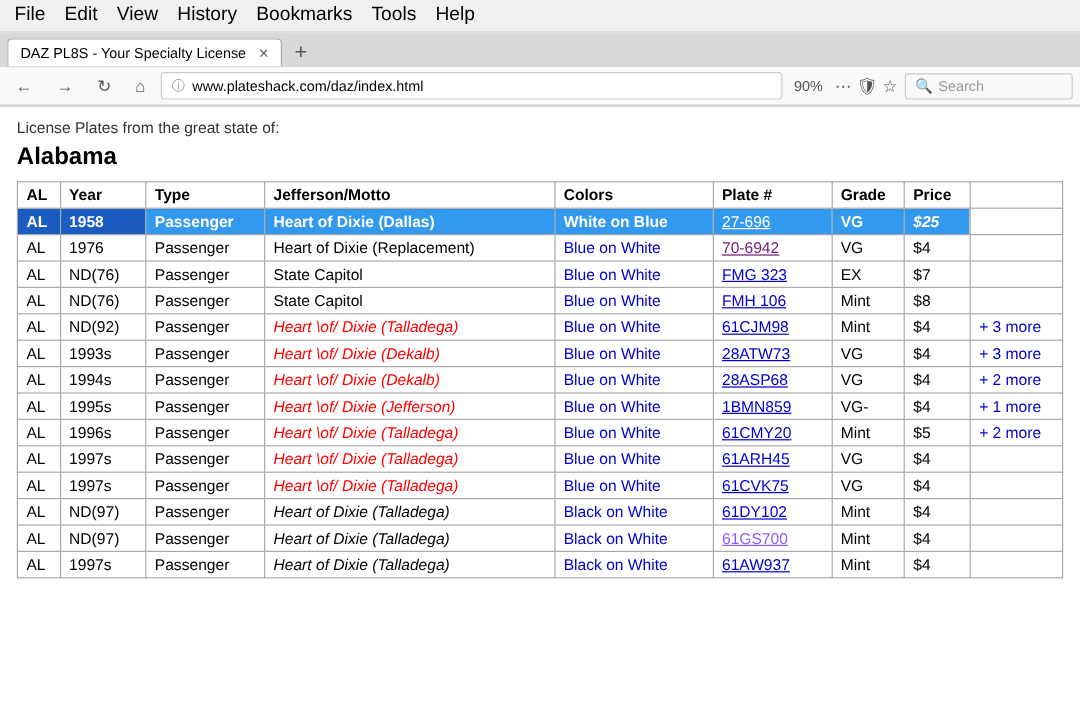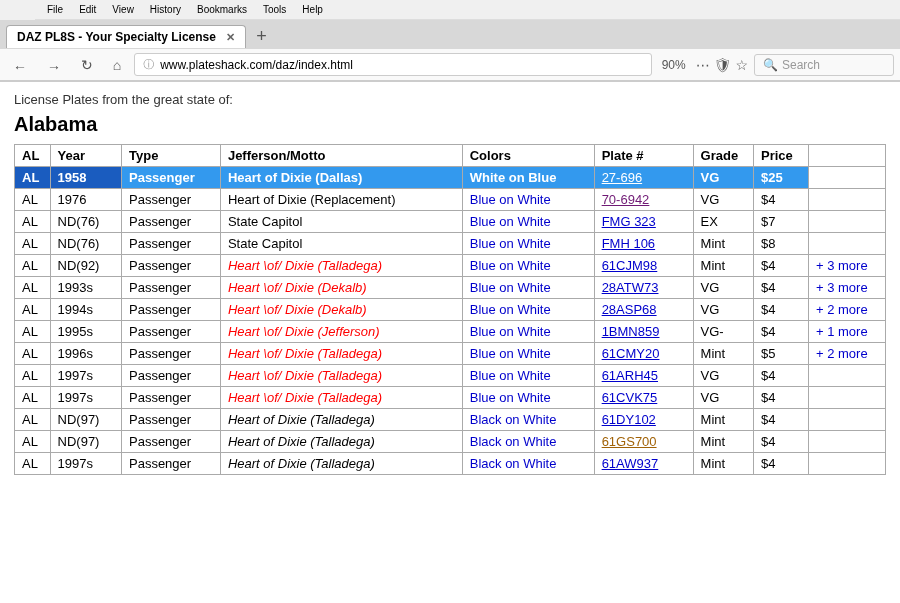"File" .menu-bar { font-size: 10px -> 16px; margin-left: 35px -> none }
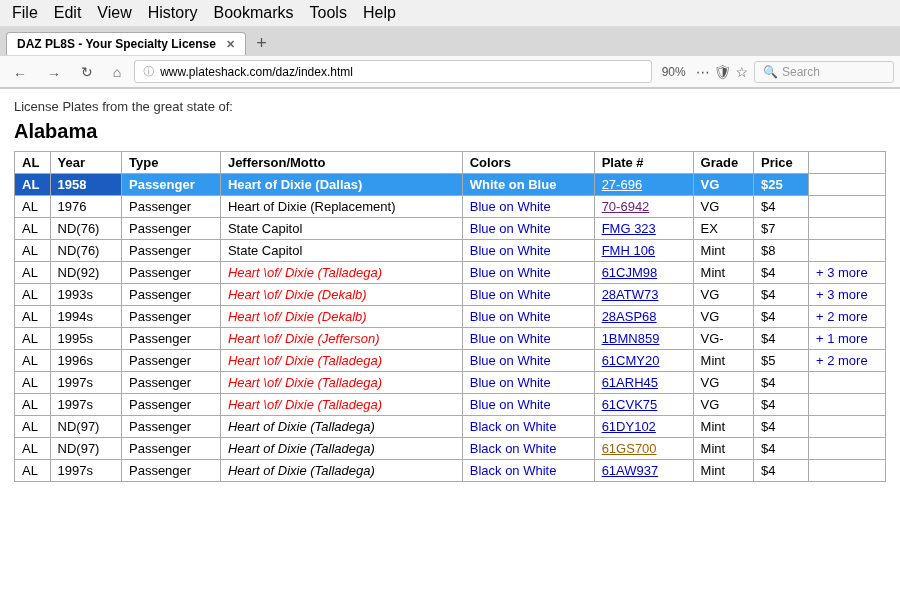"DAZ PL8S - Your Specialty" .tab { font-weight: bold -> none }
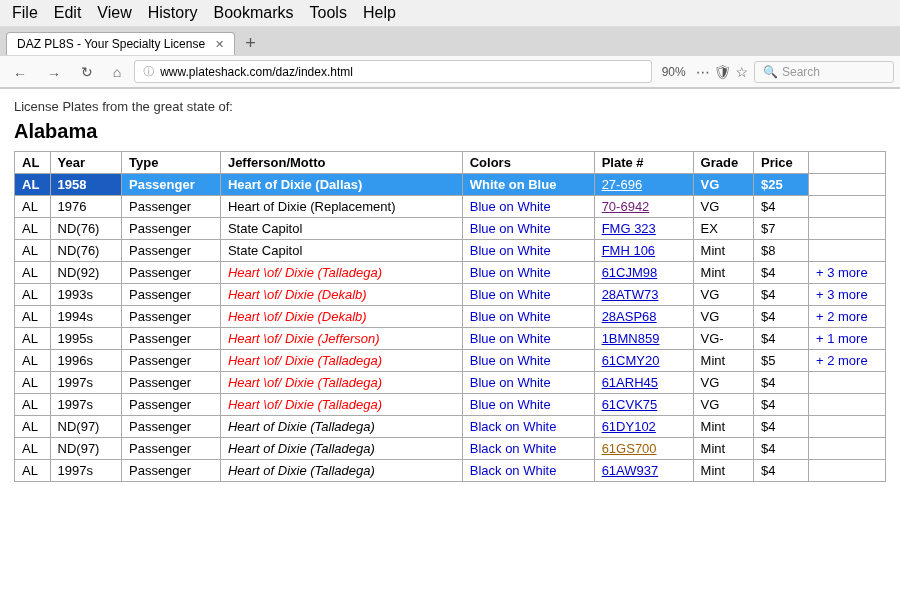"$25" td { font-style: none -> italic }
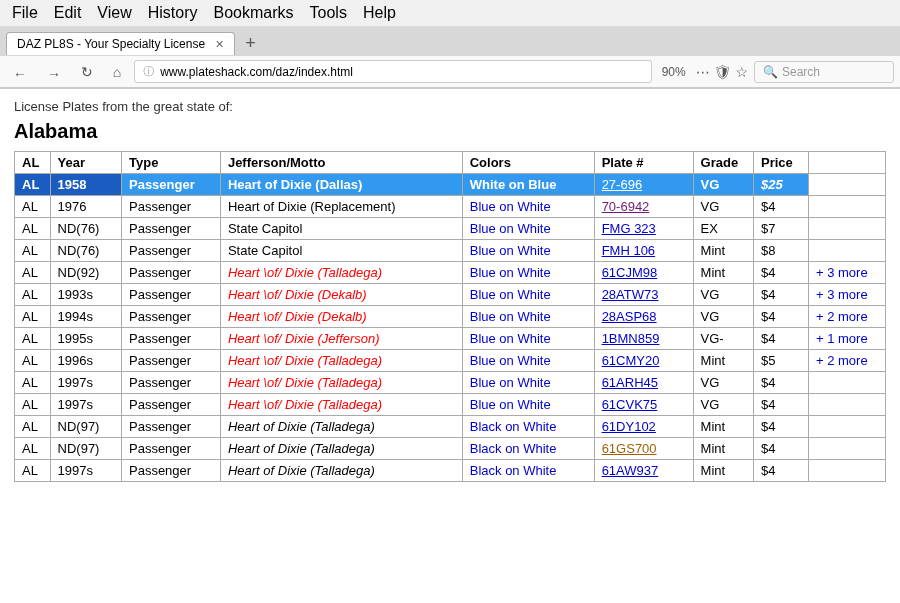"61GS700" a { color: #a16207 -> #8b5cf6 }
